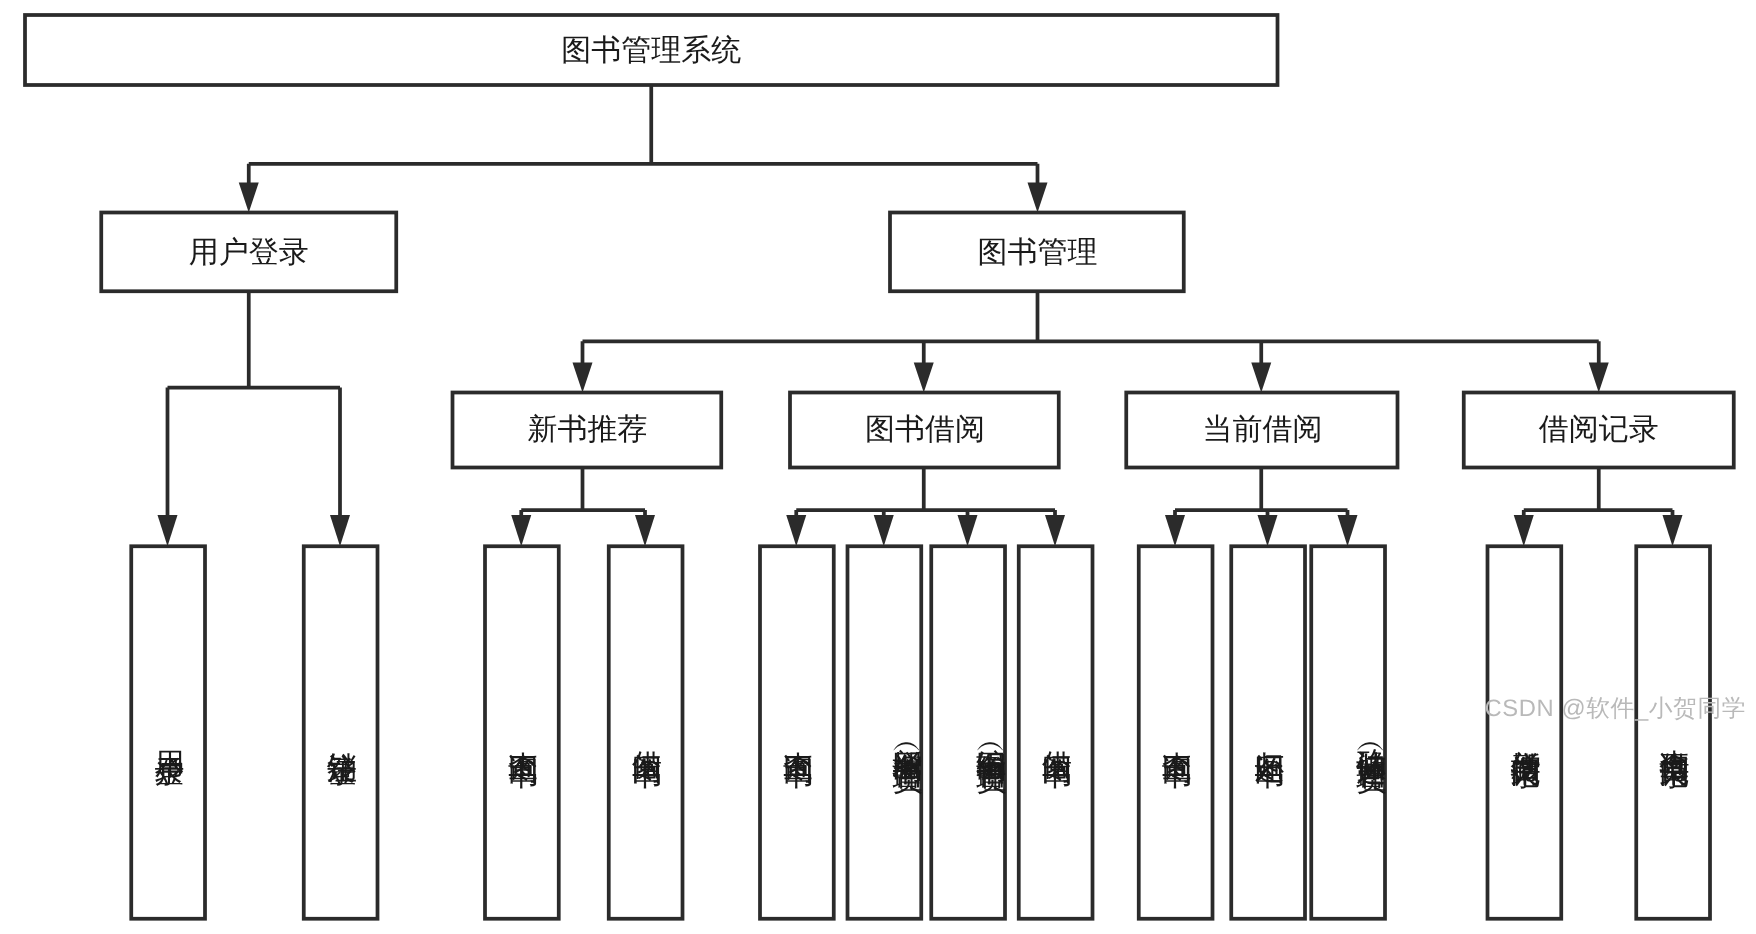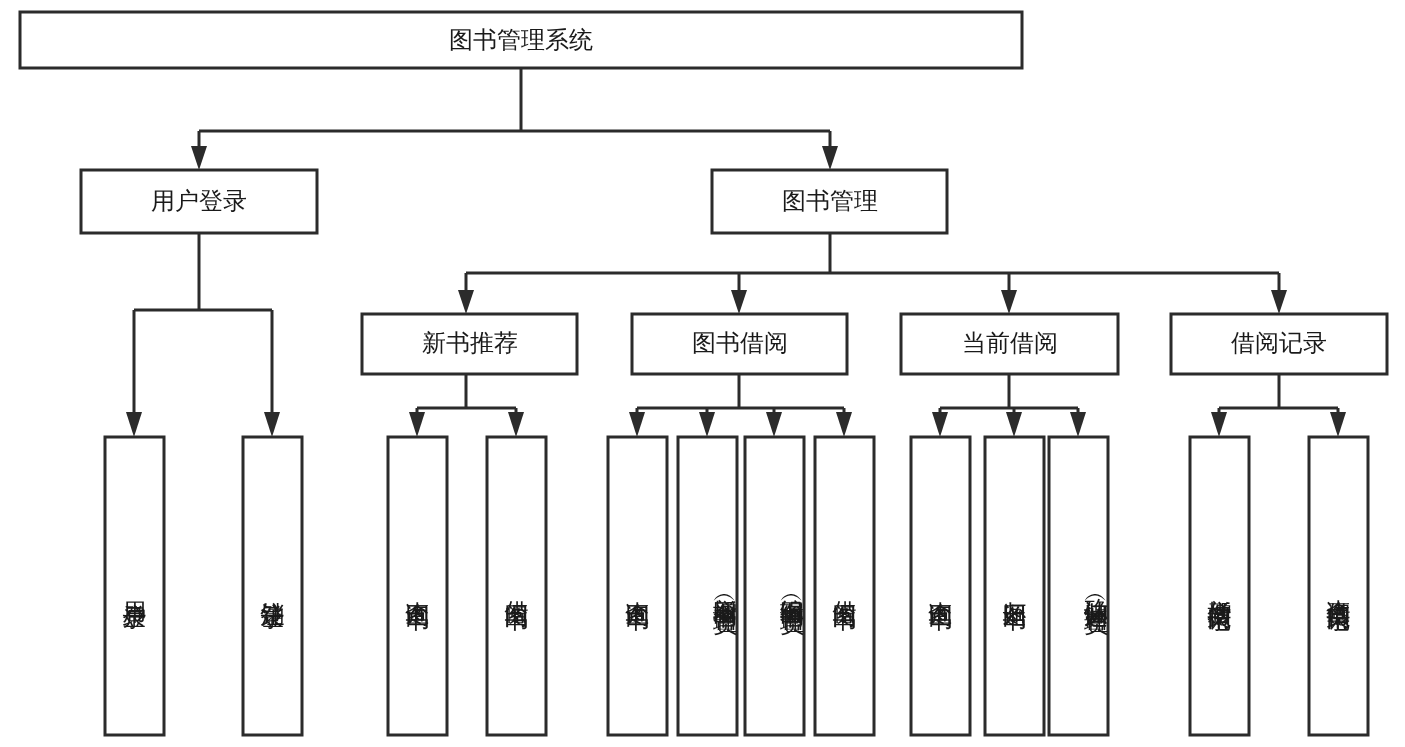"CSDN @软件_小贺同学" div { html: none -> <div>CSDN @软件_小贺同学</div> }
